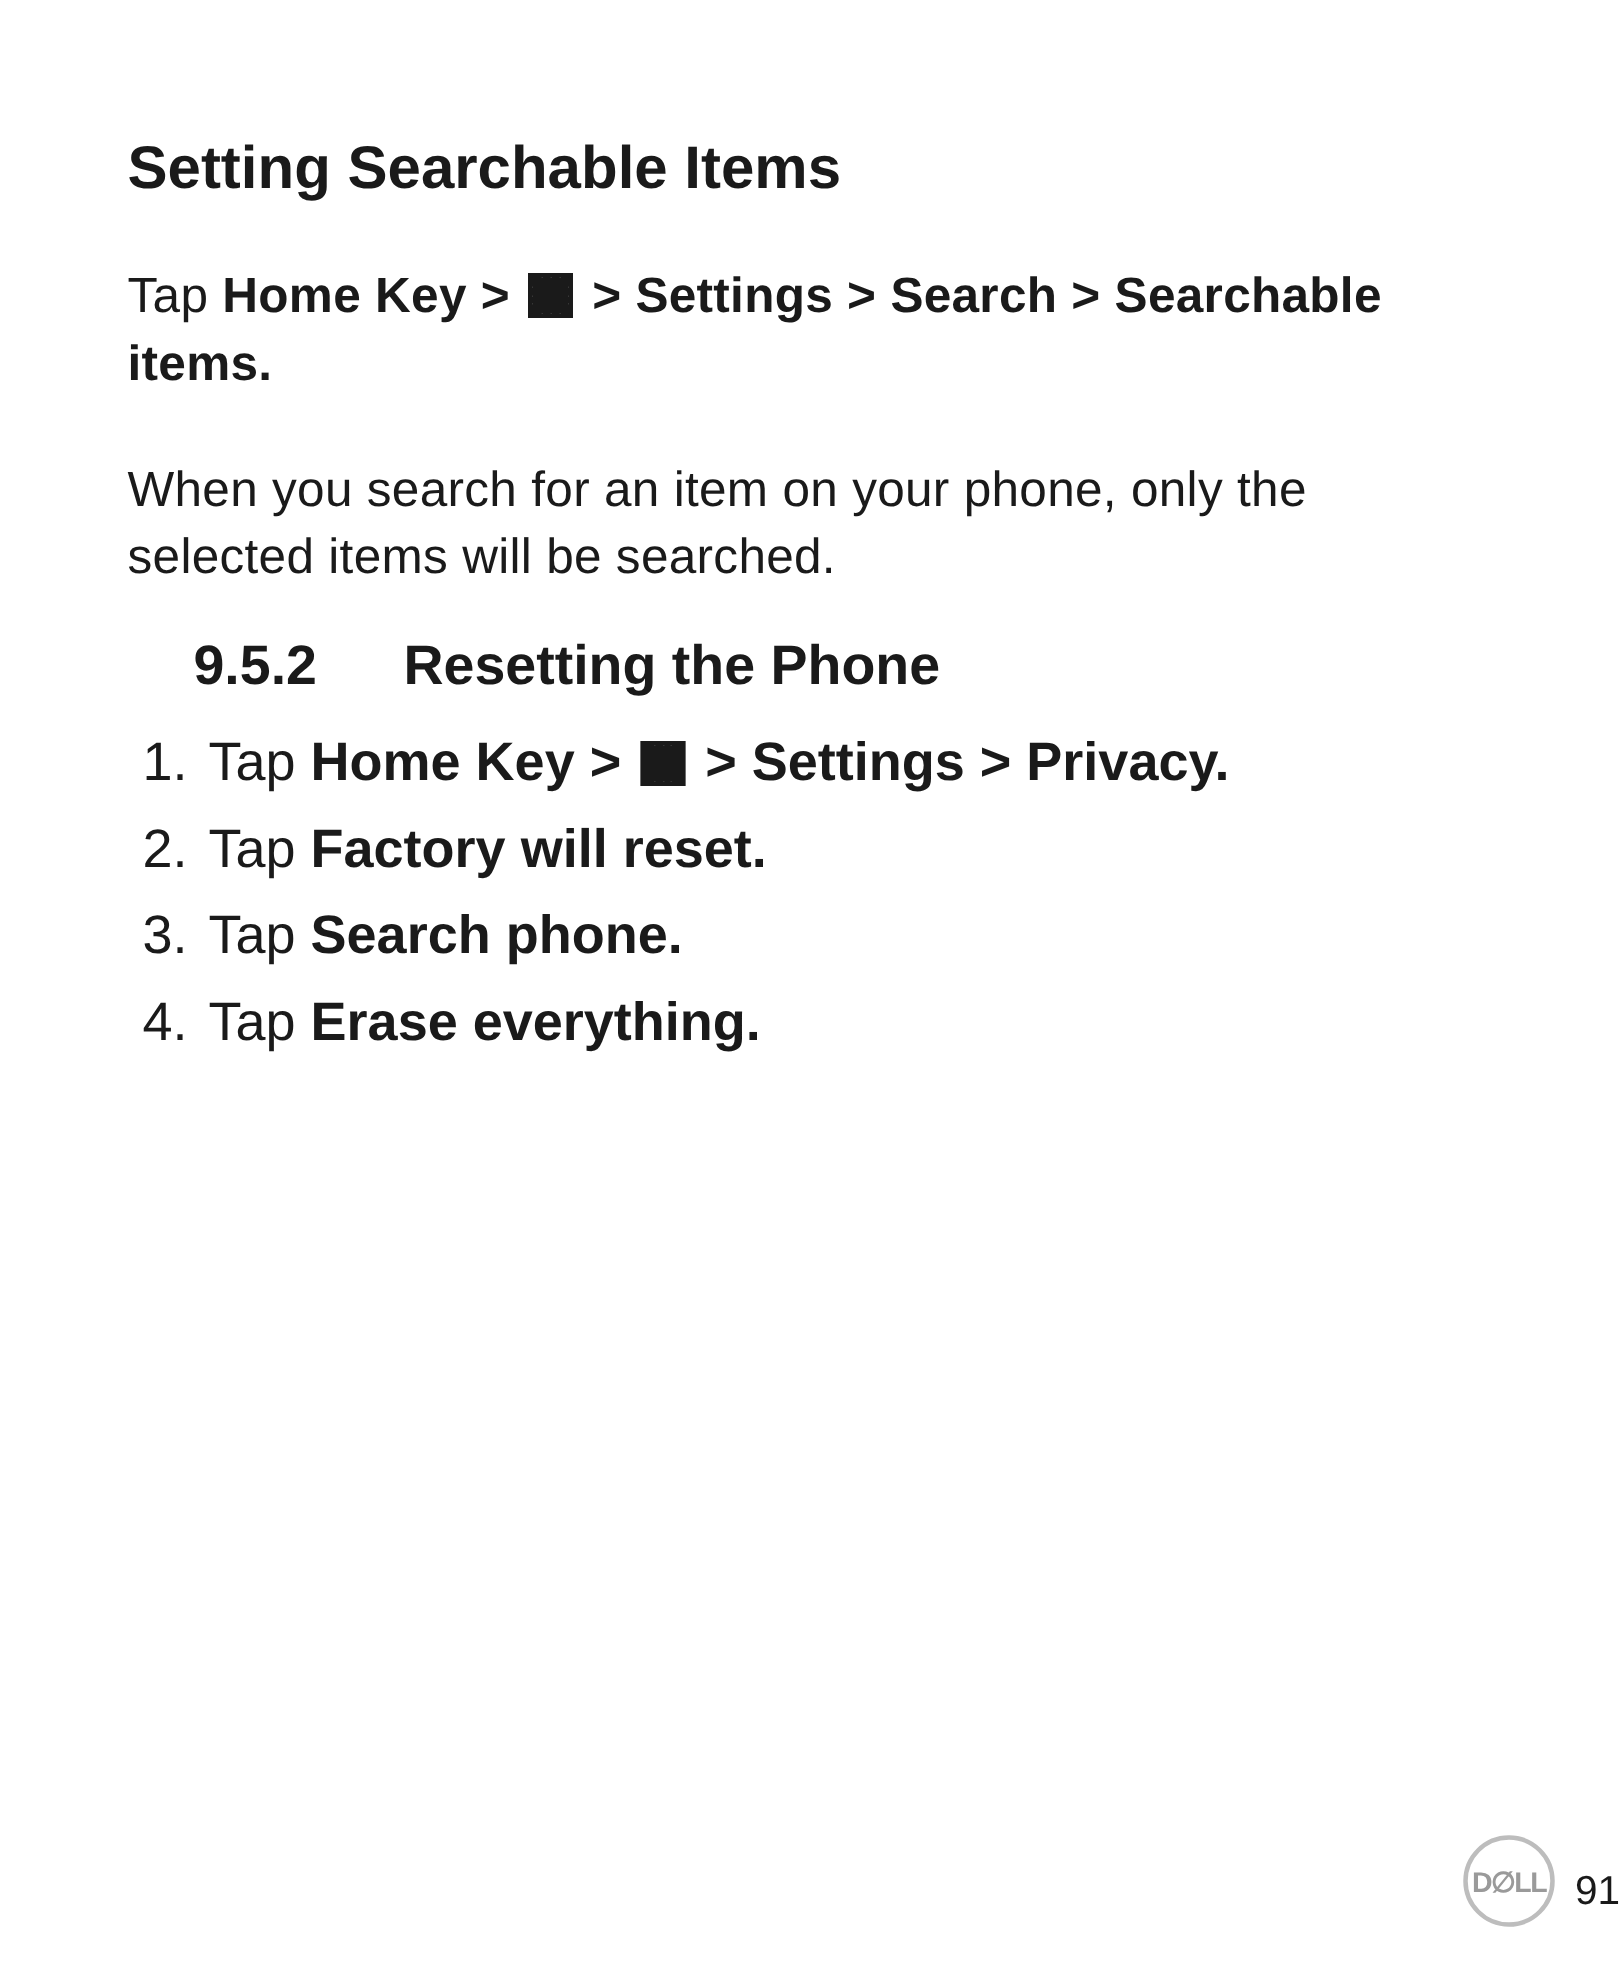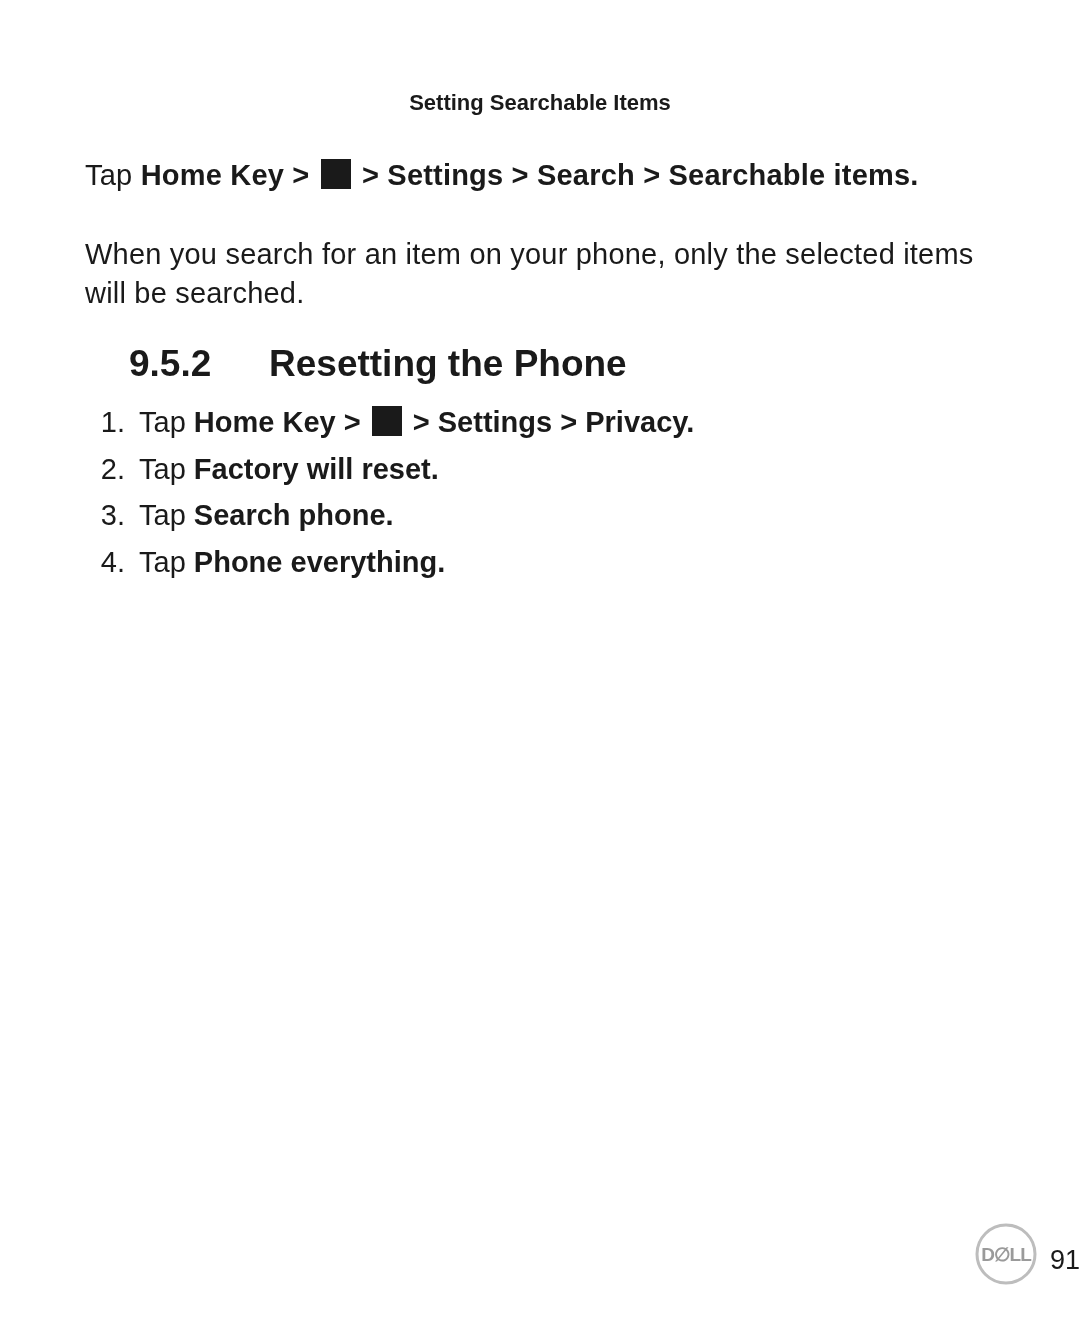"Setting Searchable Items" .heading-small { font-size: 22px -> 40px; text-align: center -> none }
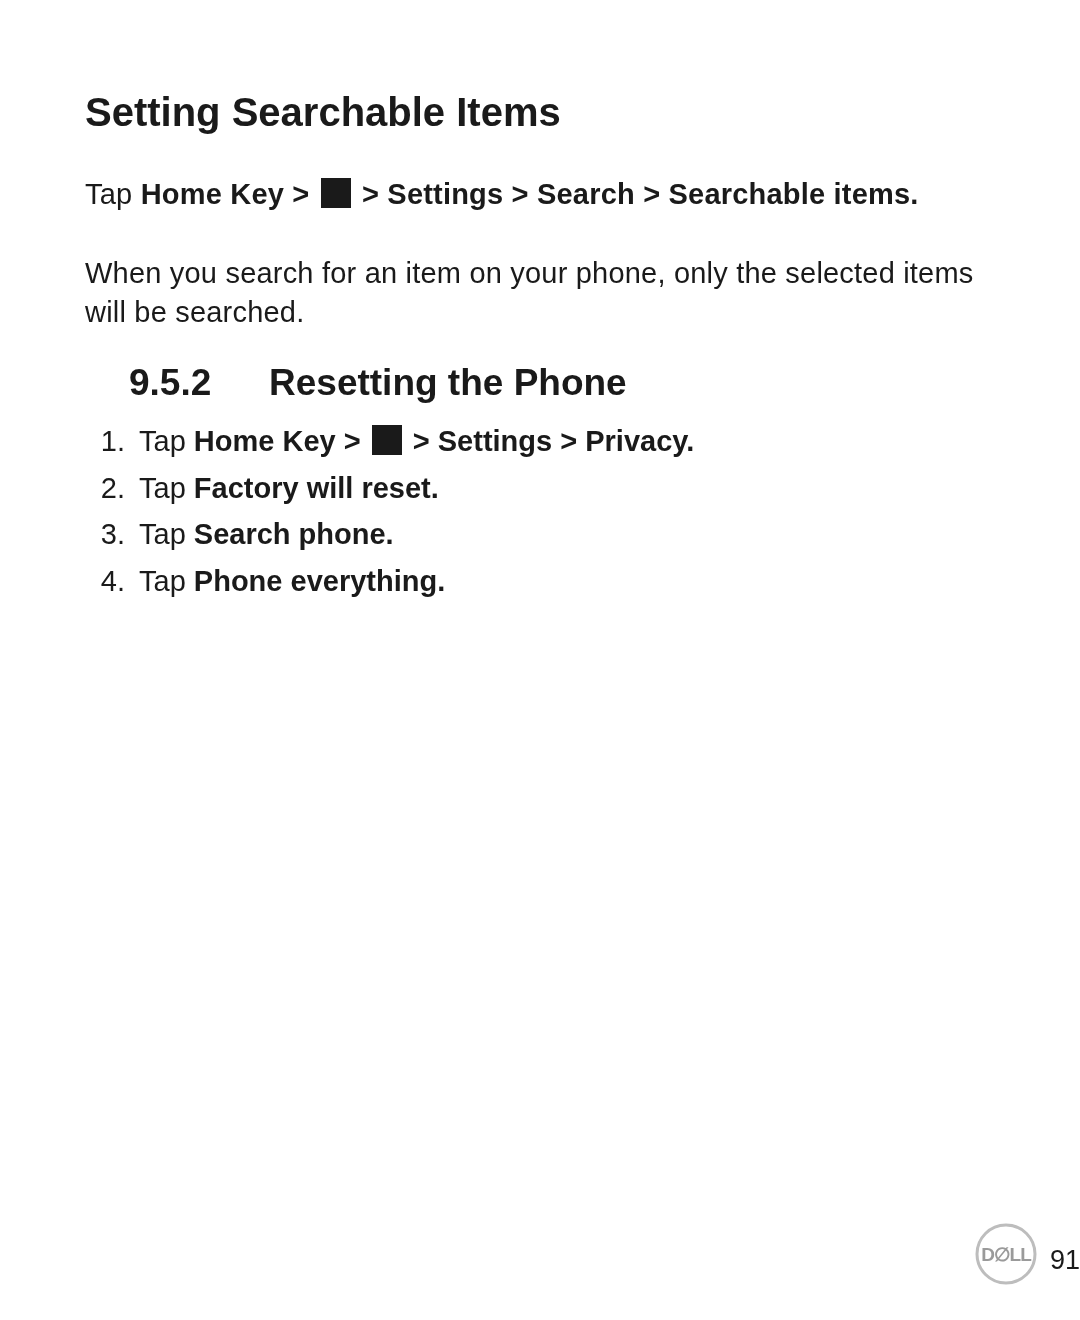"Tap Home Key > > Settings > Search" .body-line { font-size: 29px -> 33px }
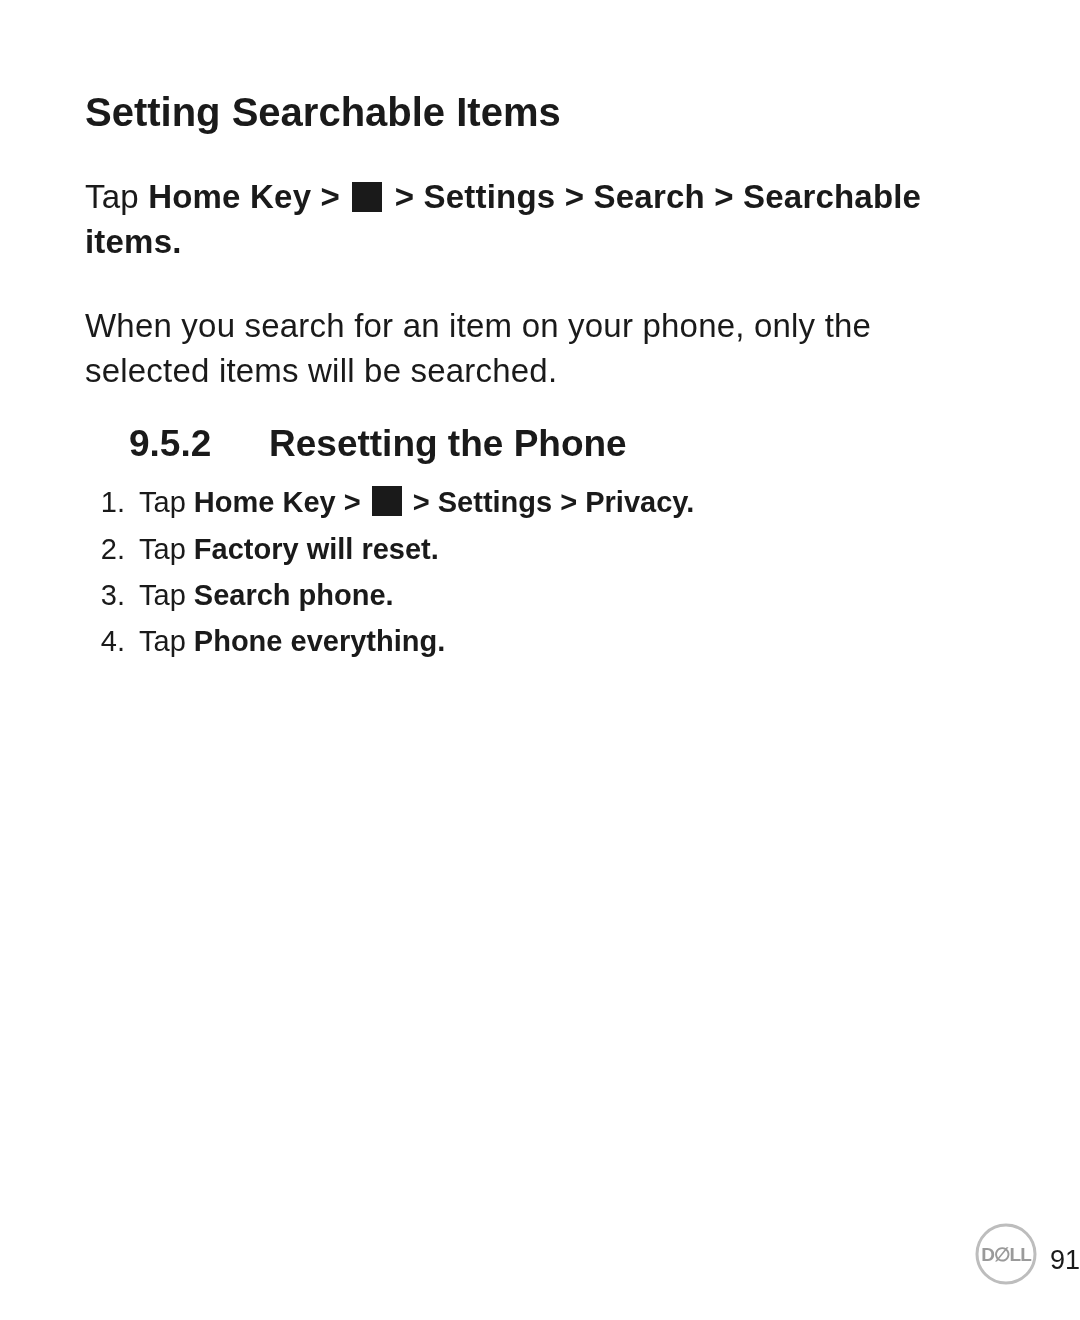"Tap Home Key > > Settings > Privacy." ol.steps li { font-size: 29px -> 36px }
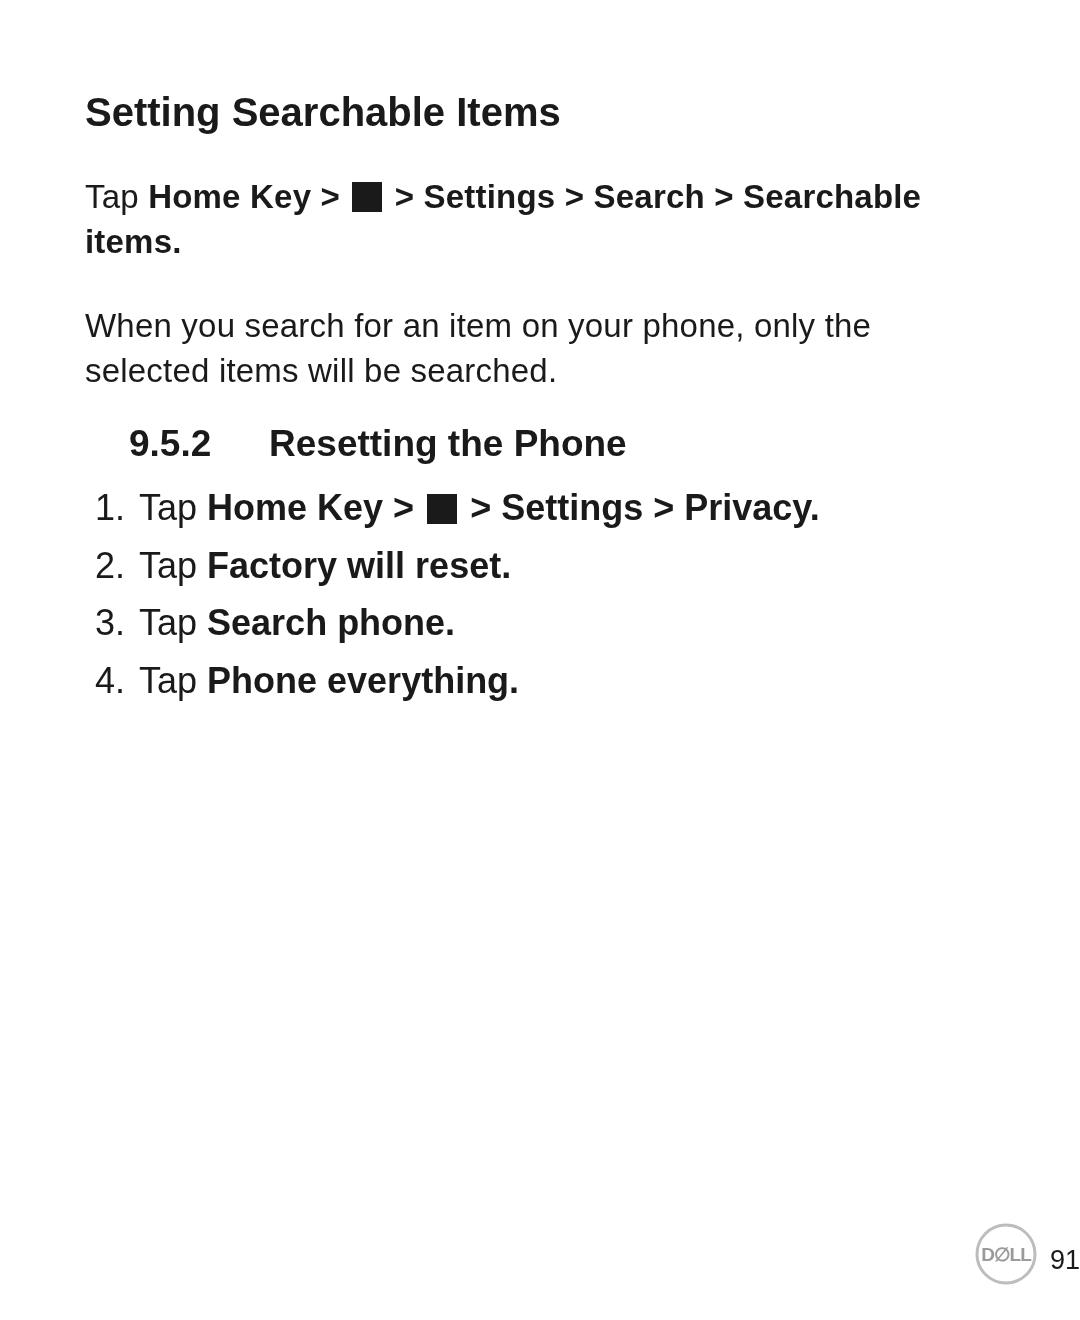"Phone everything." span.bold { text: Phone -> Erase }
